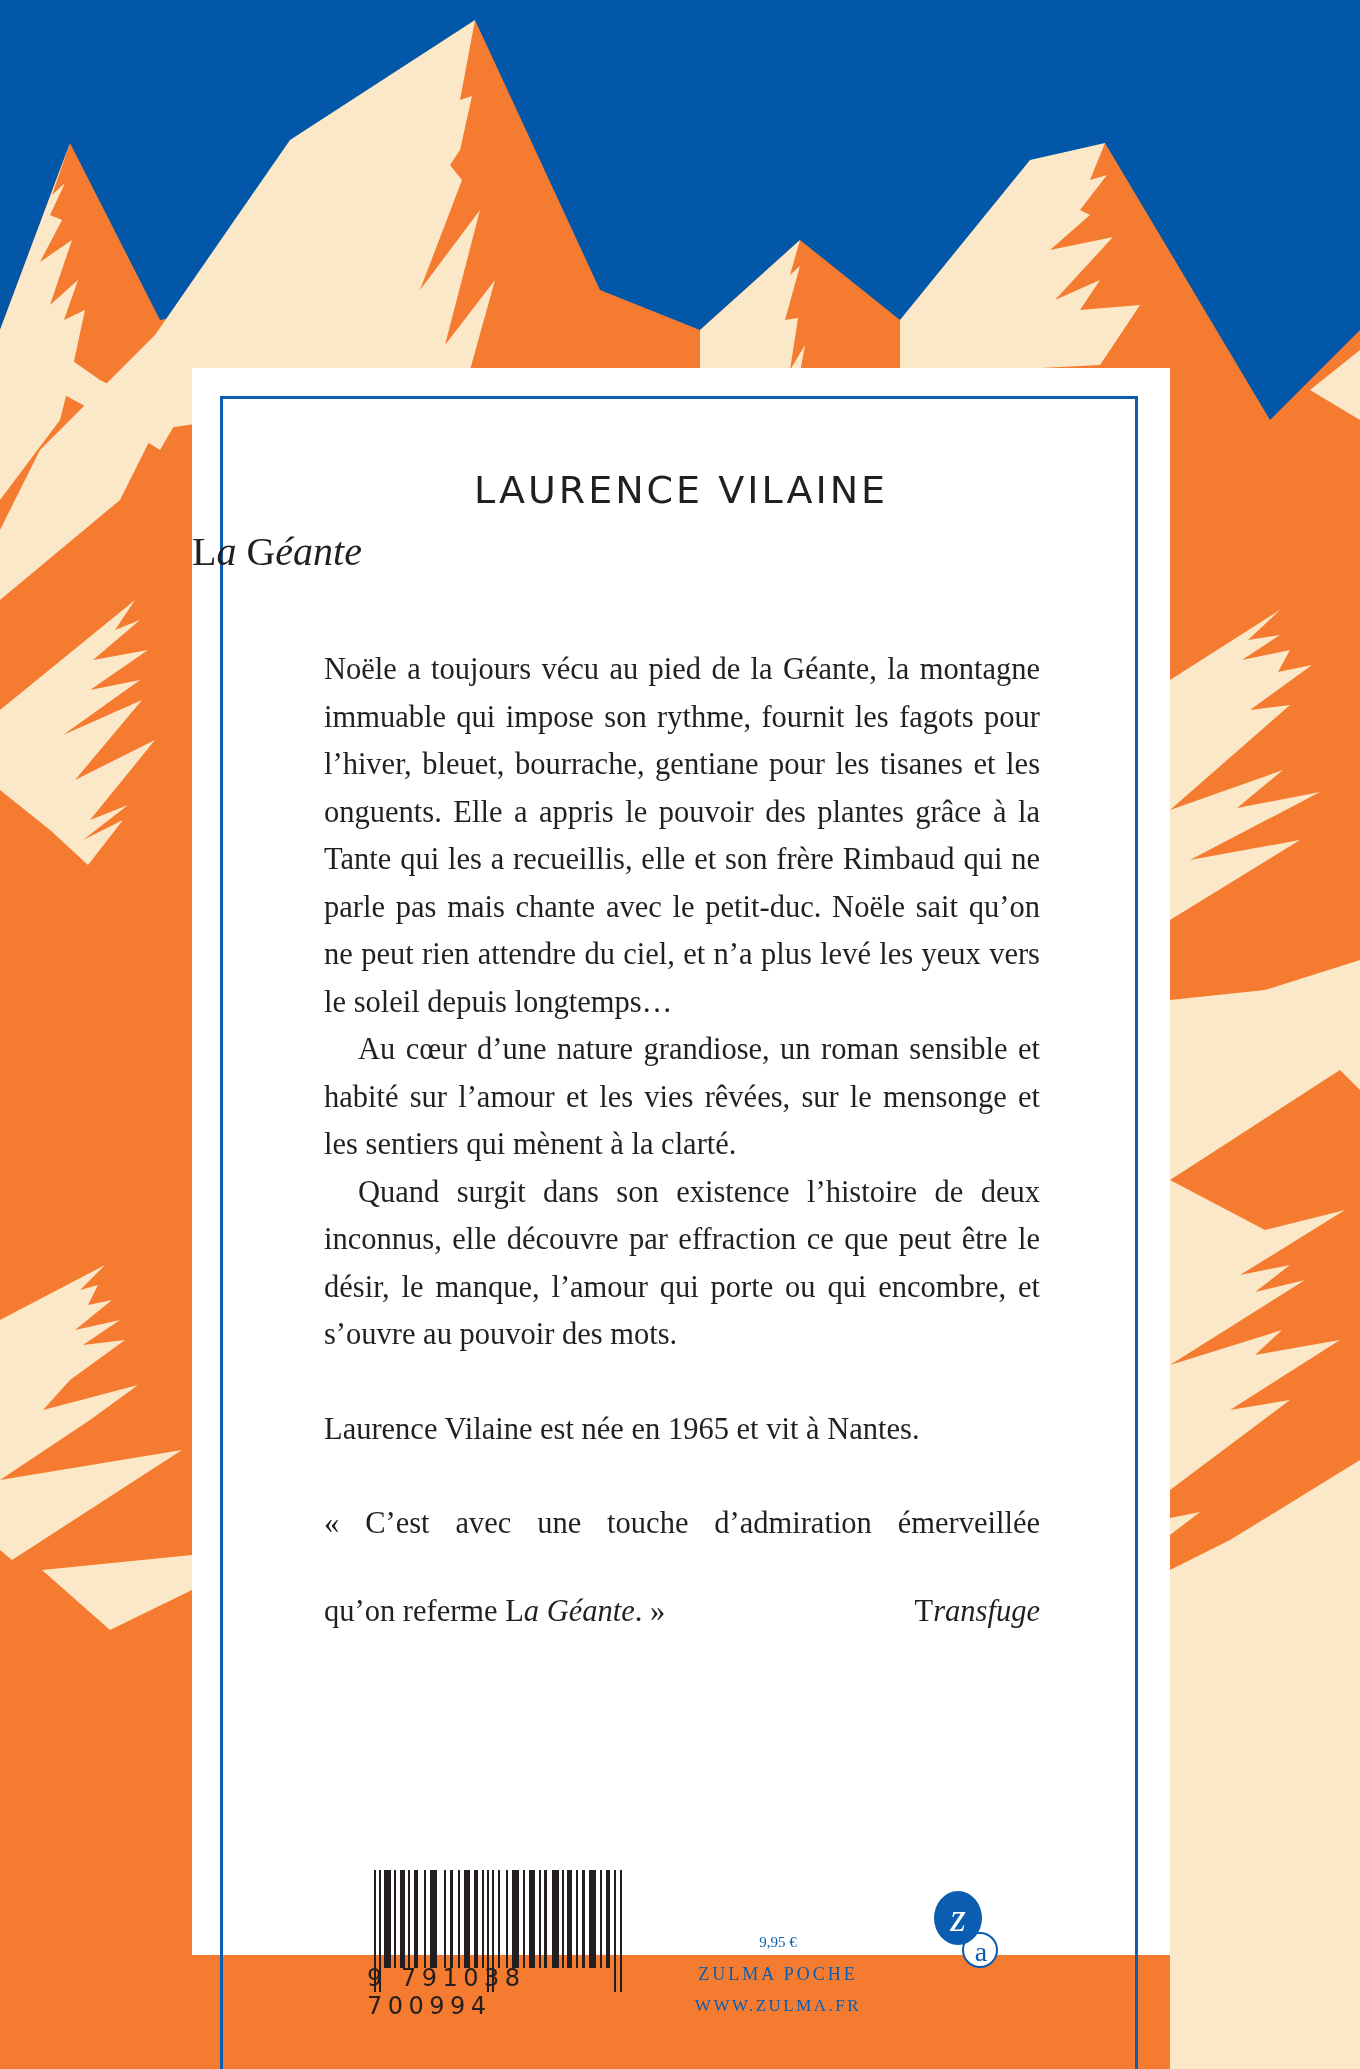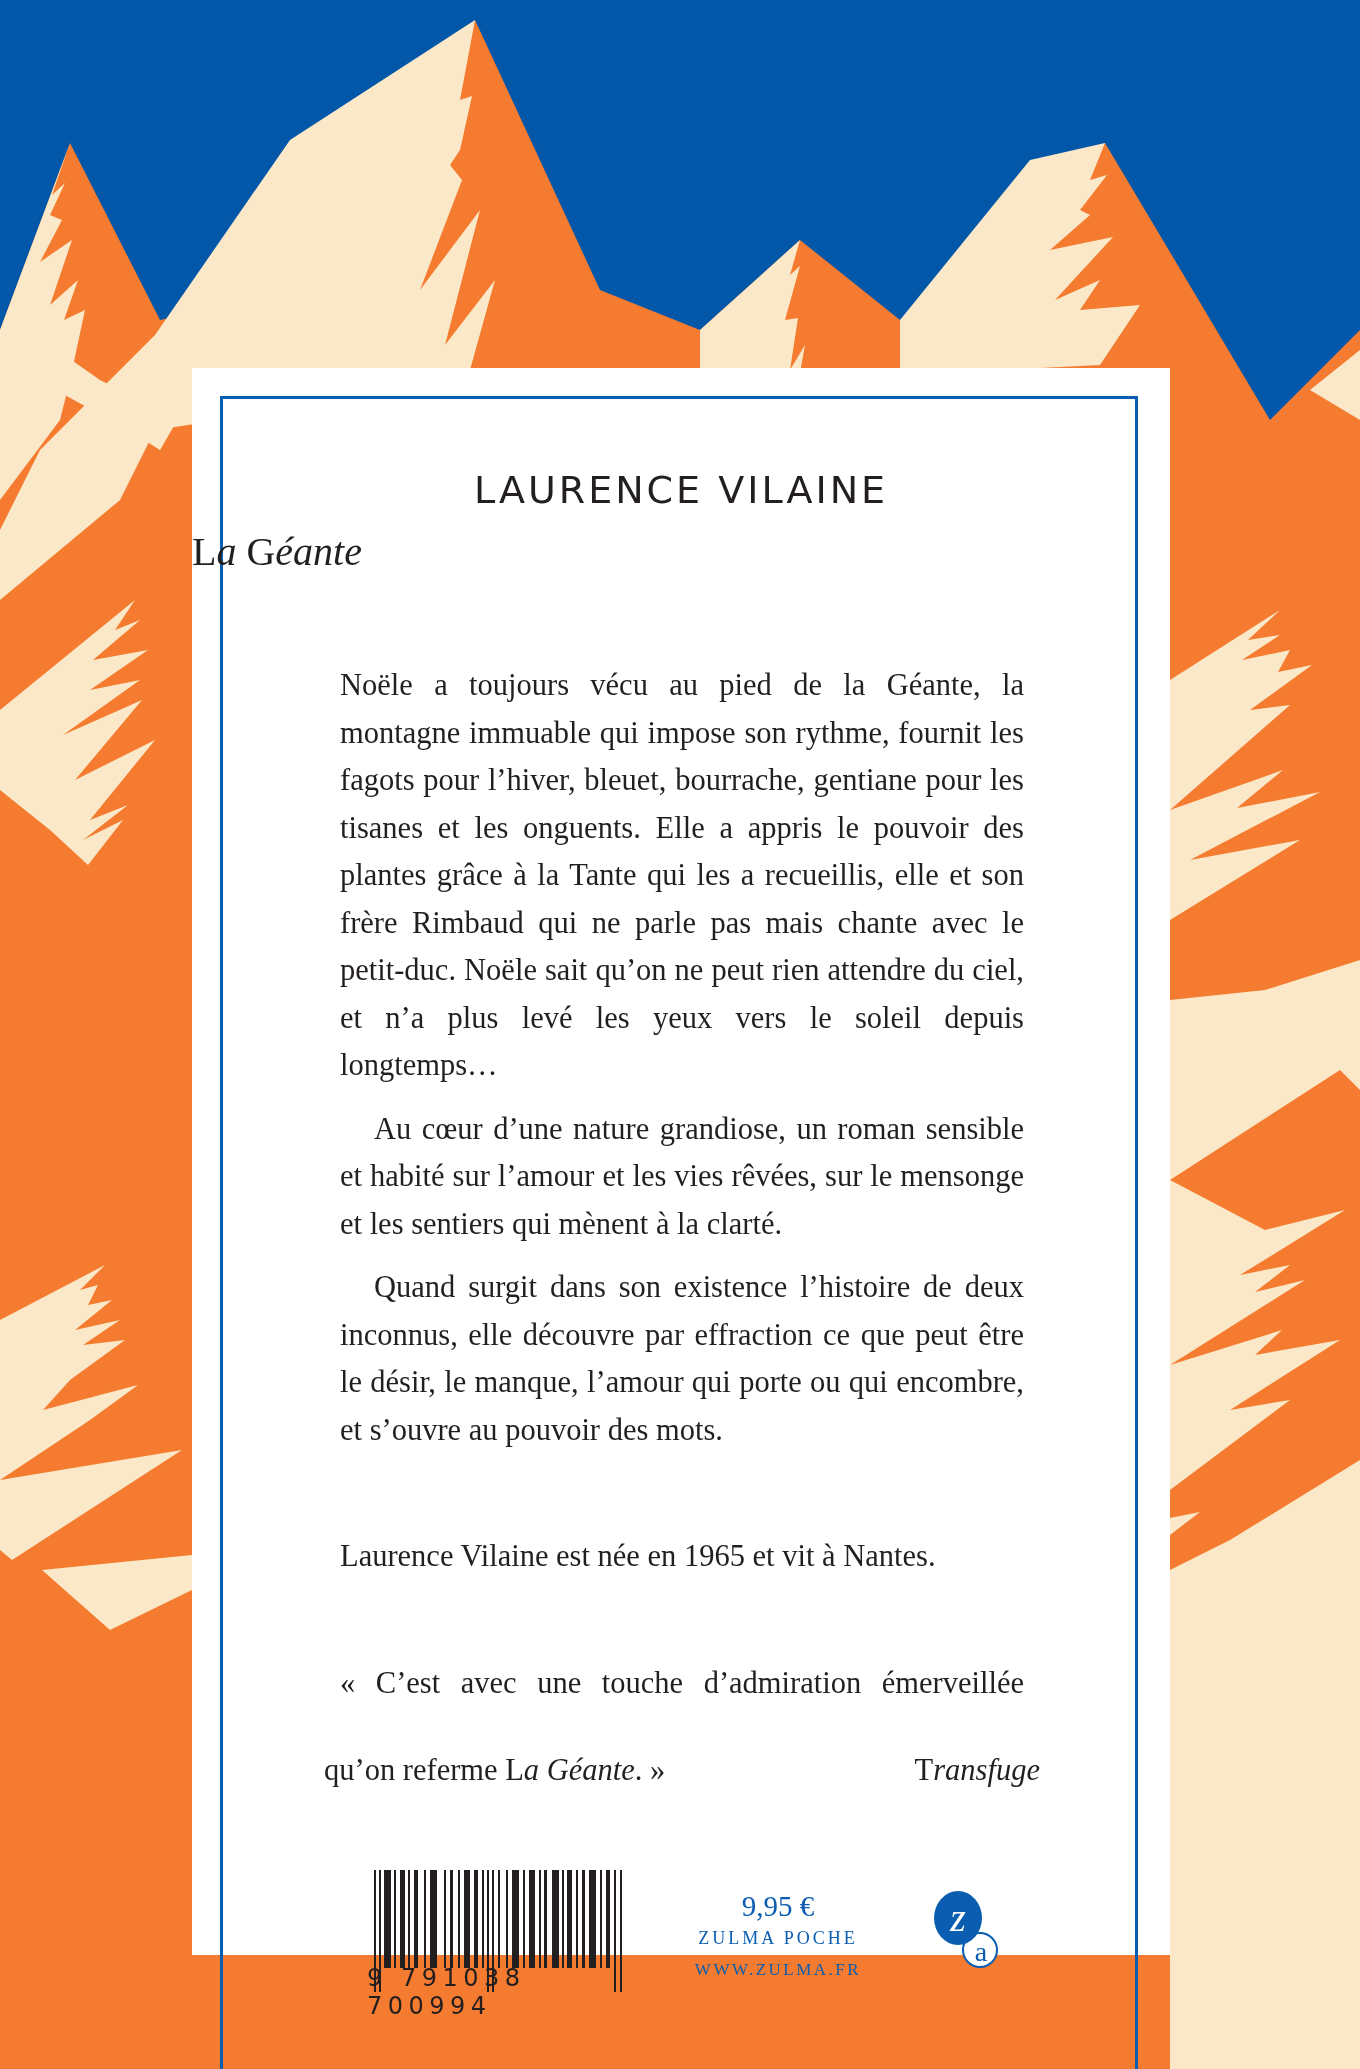"Noële a toujours vécu au" .body-text p { margin: 16px -> 0 }
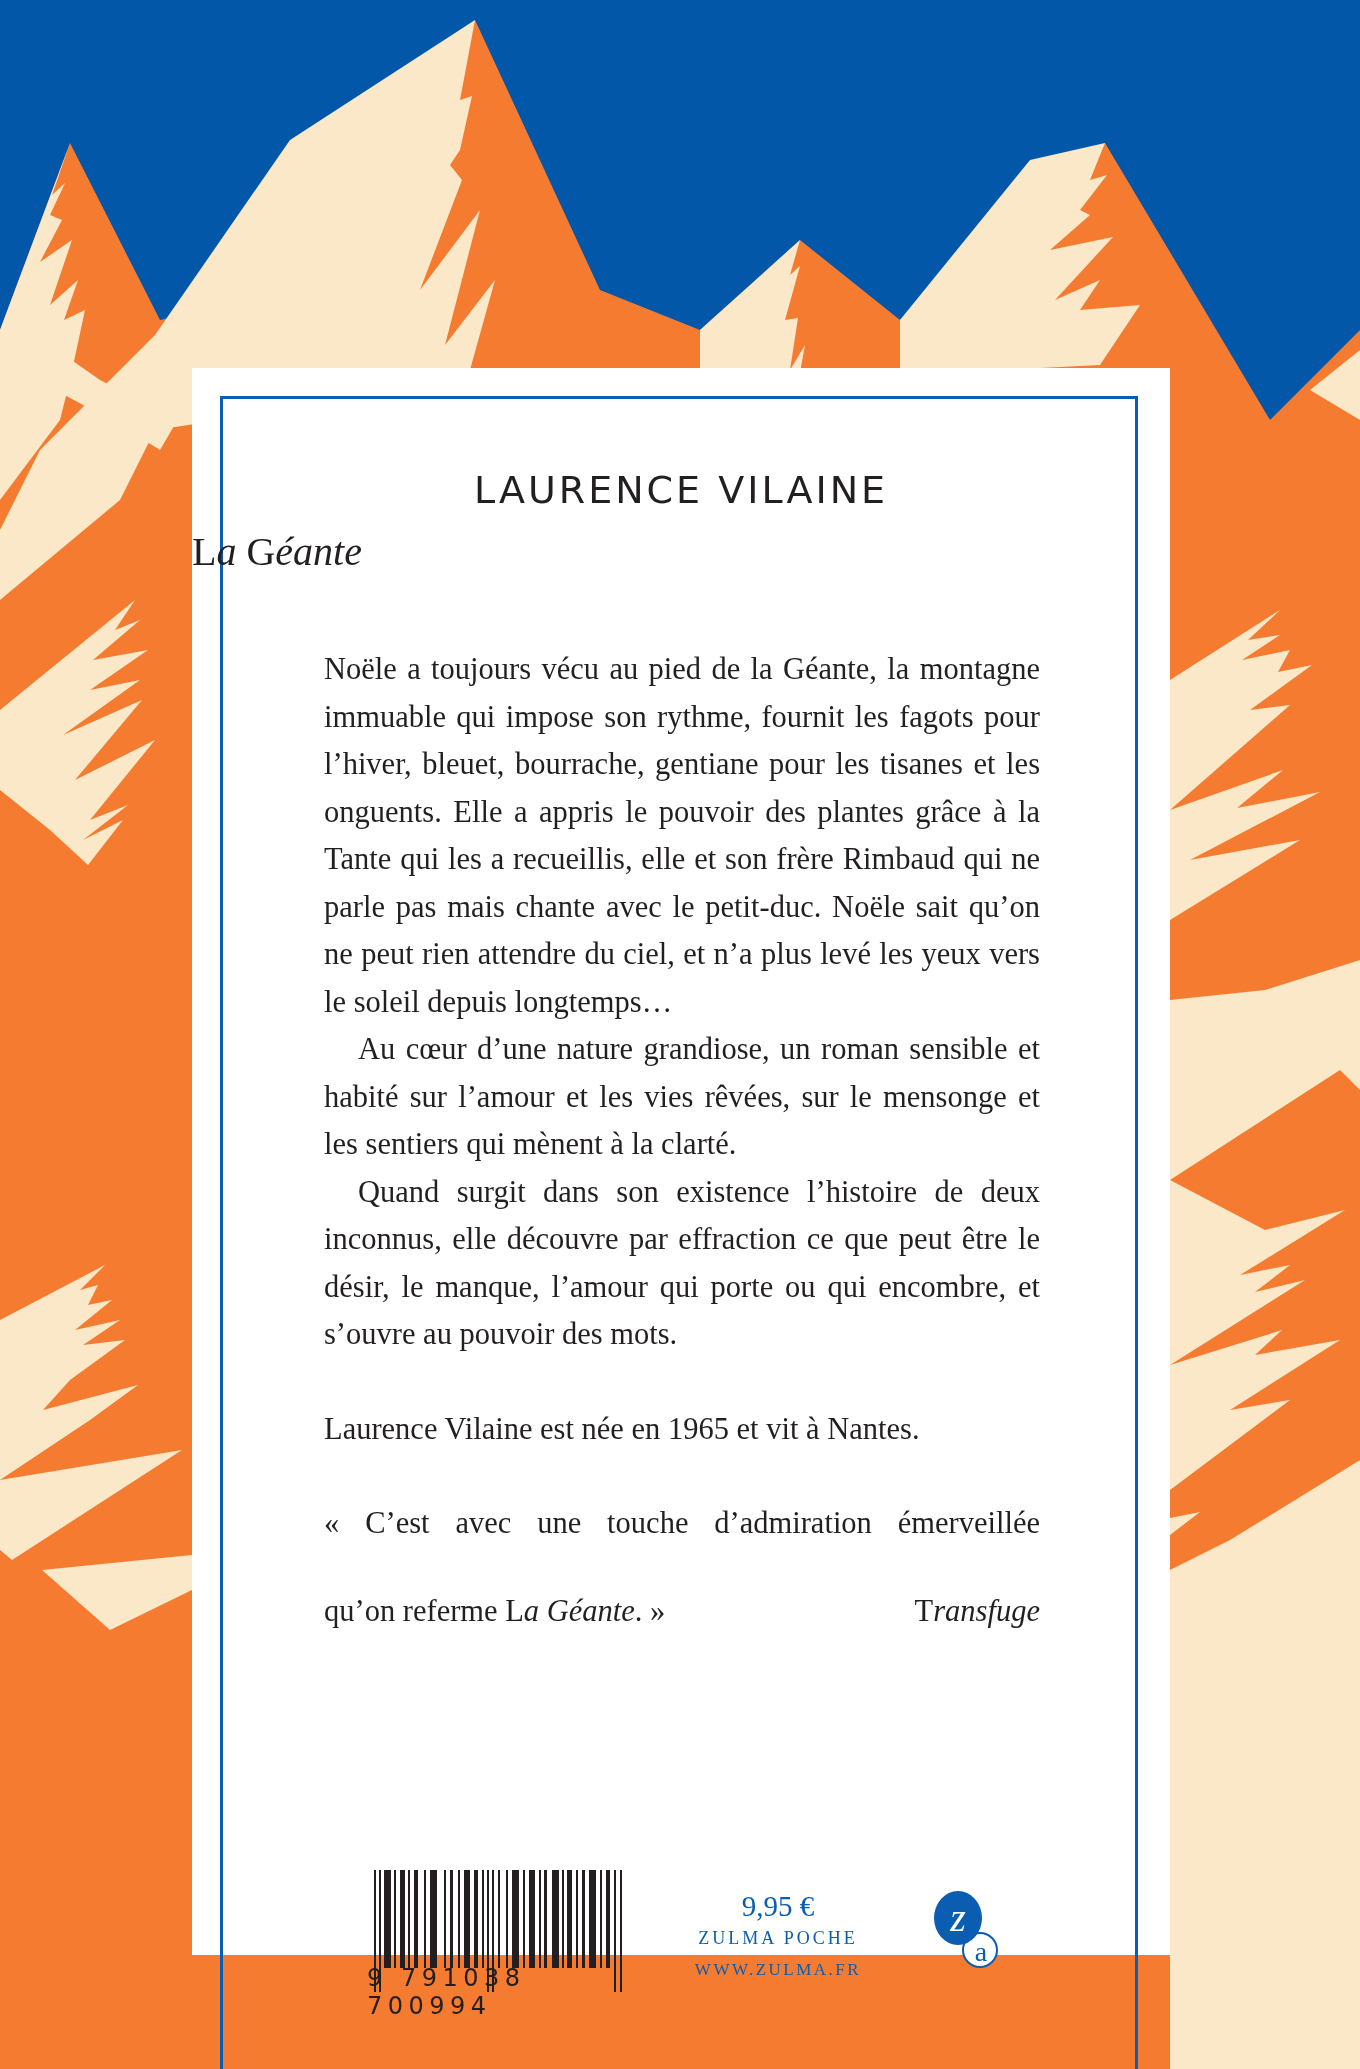"9,95 €" .price { font-size: 29px -> 15px; margin-top: none -> 36px }
